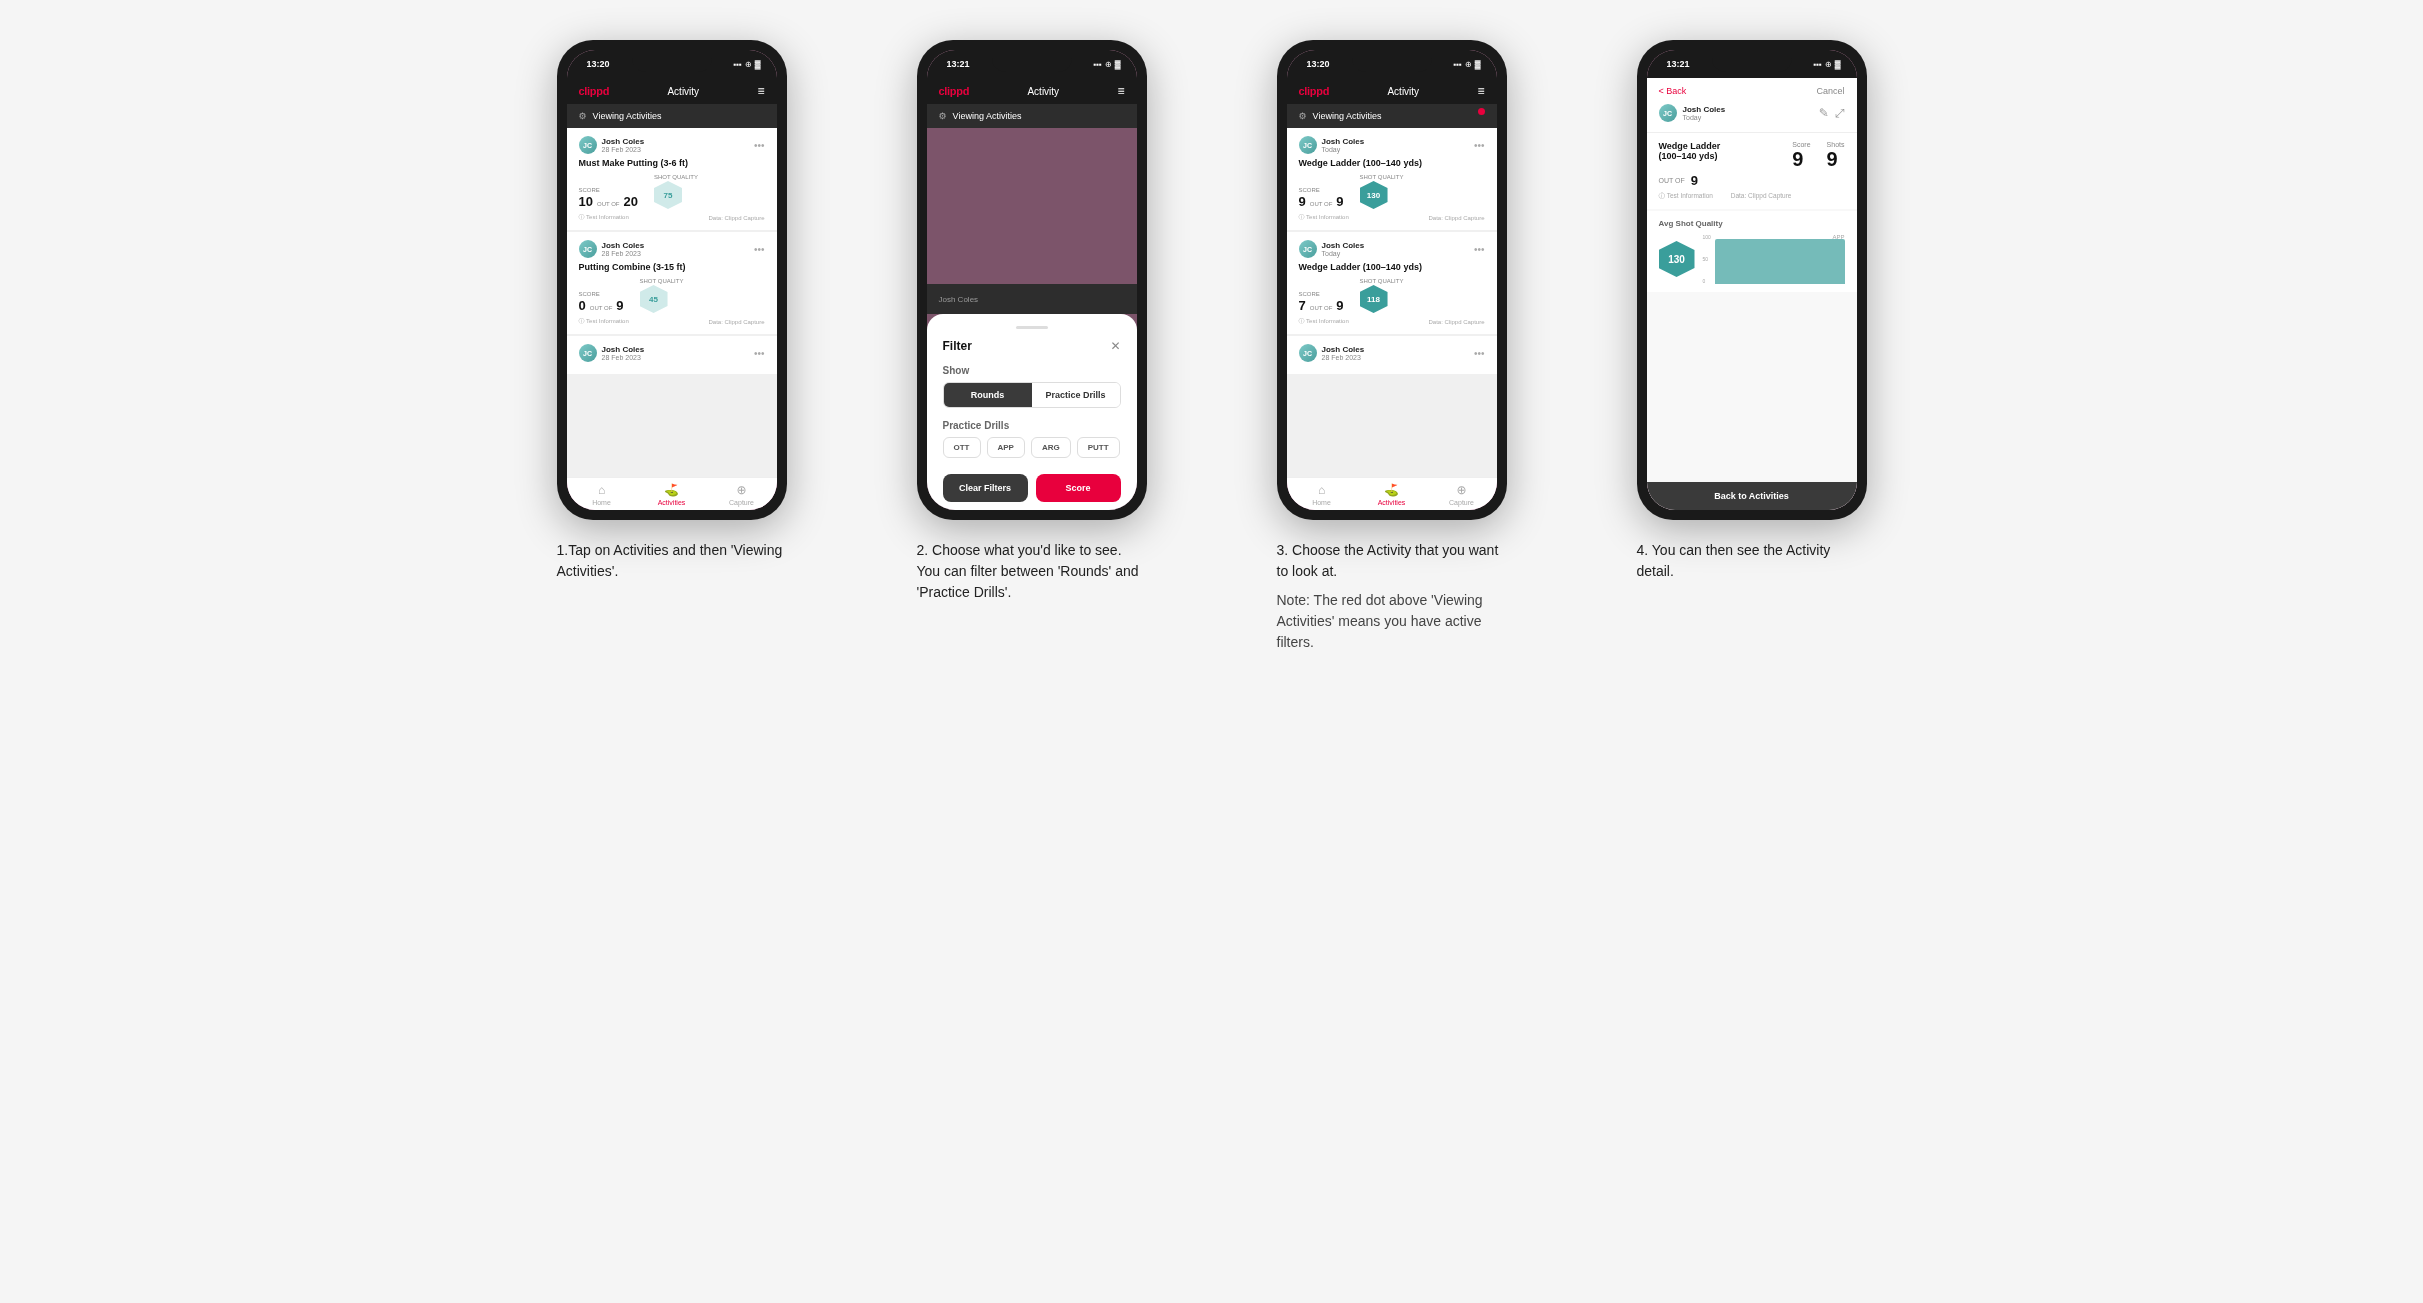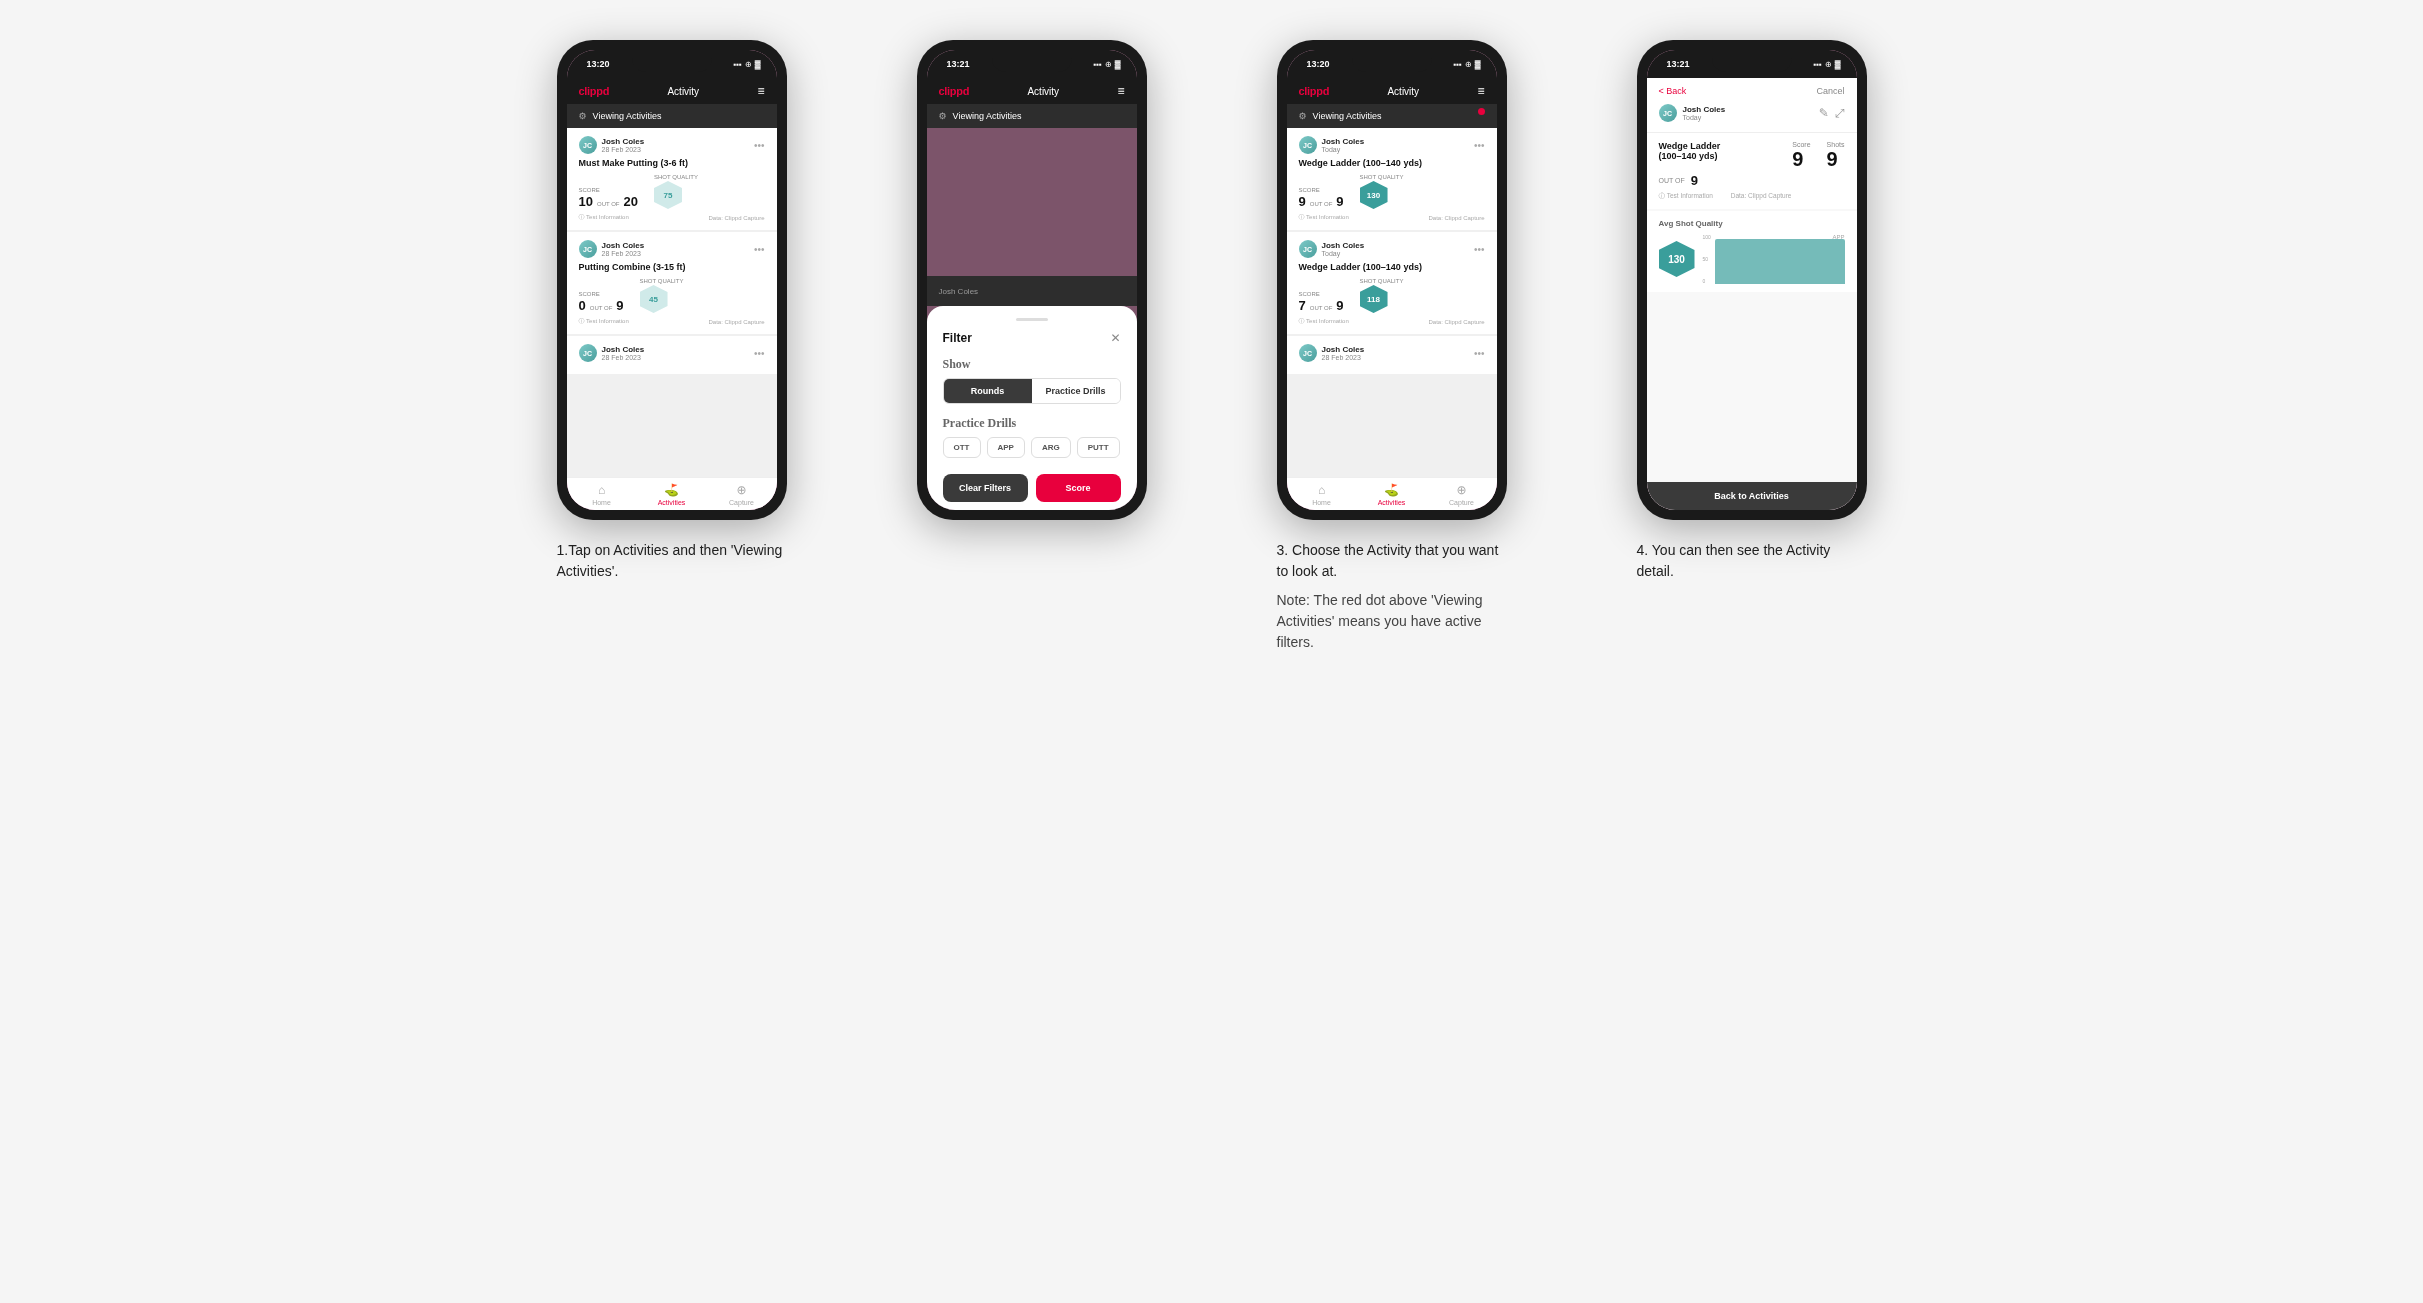"Show" .filter-section-label { font-family: Liberation Serif, serif -> none; font-size: 12px -> 10px }
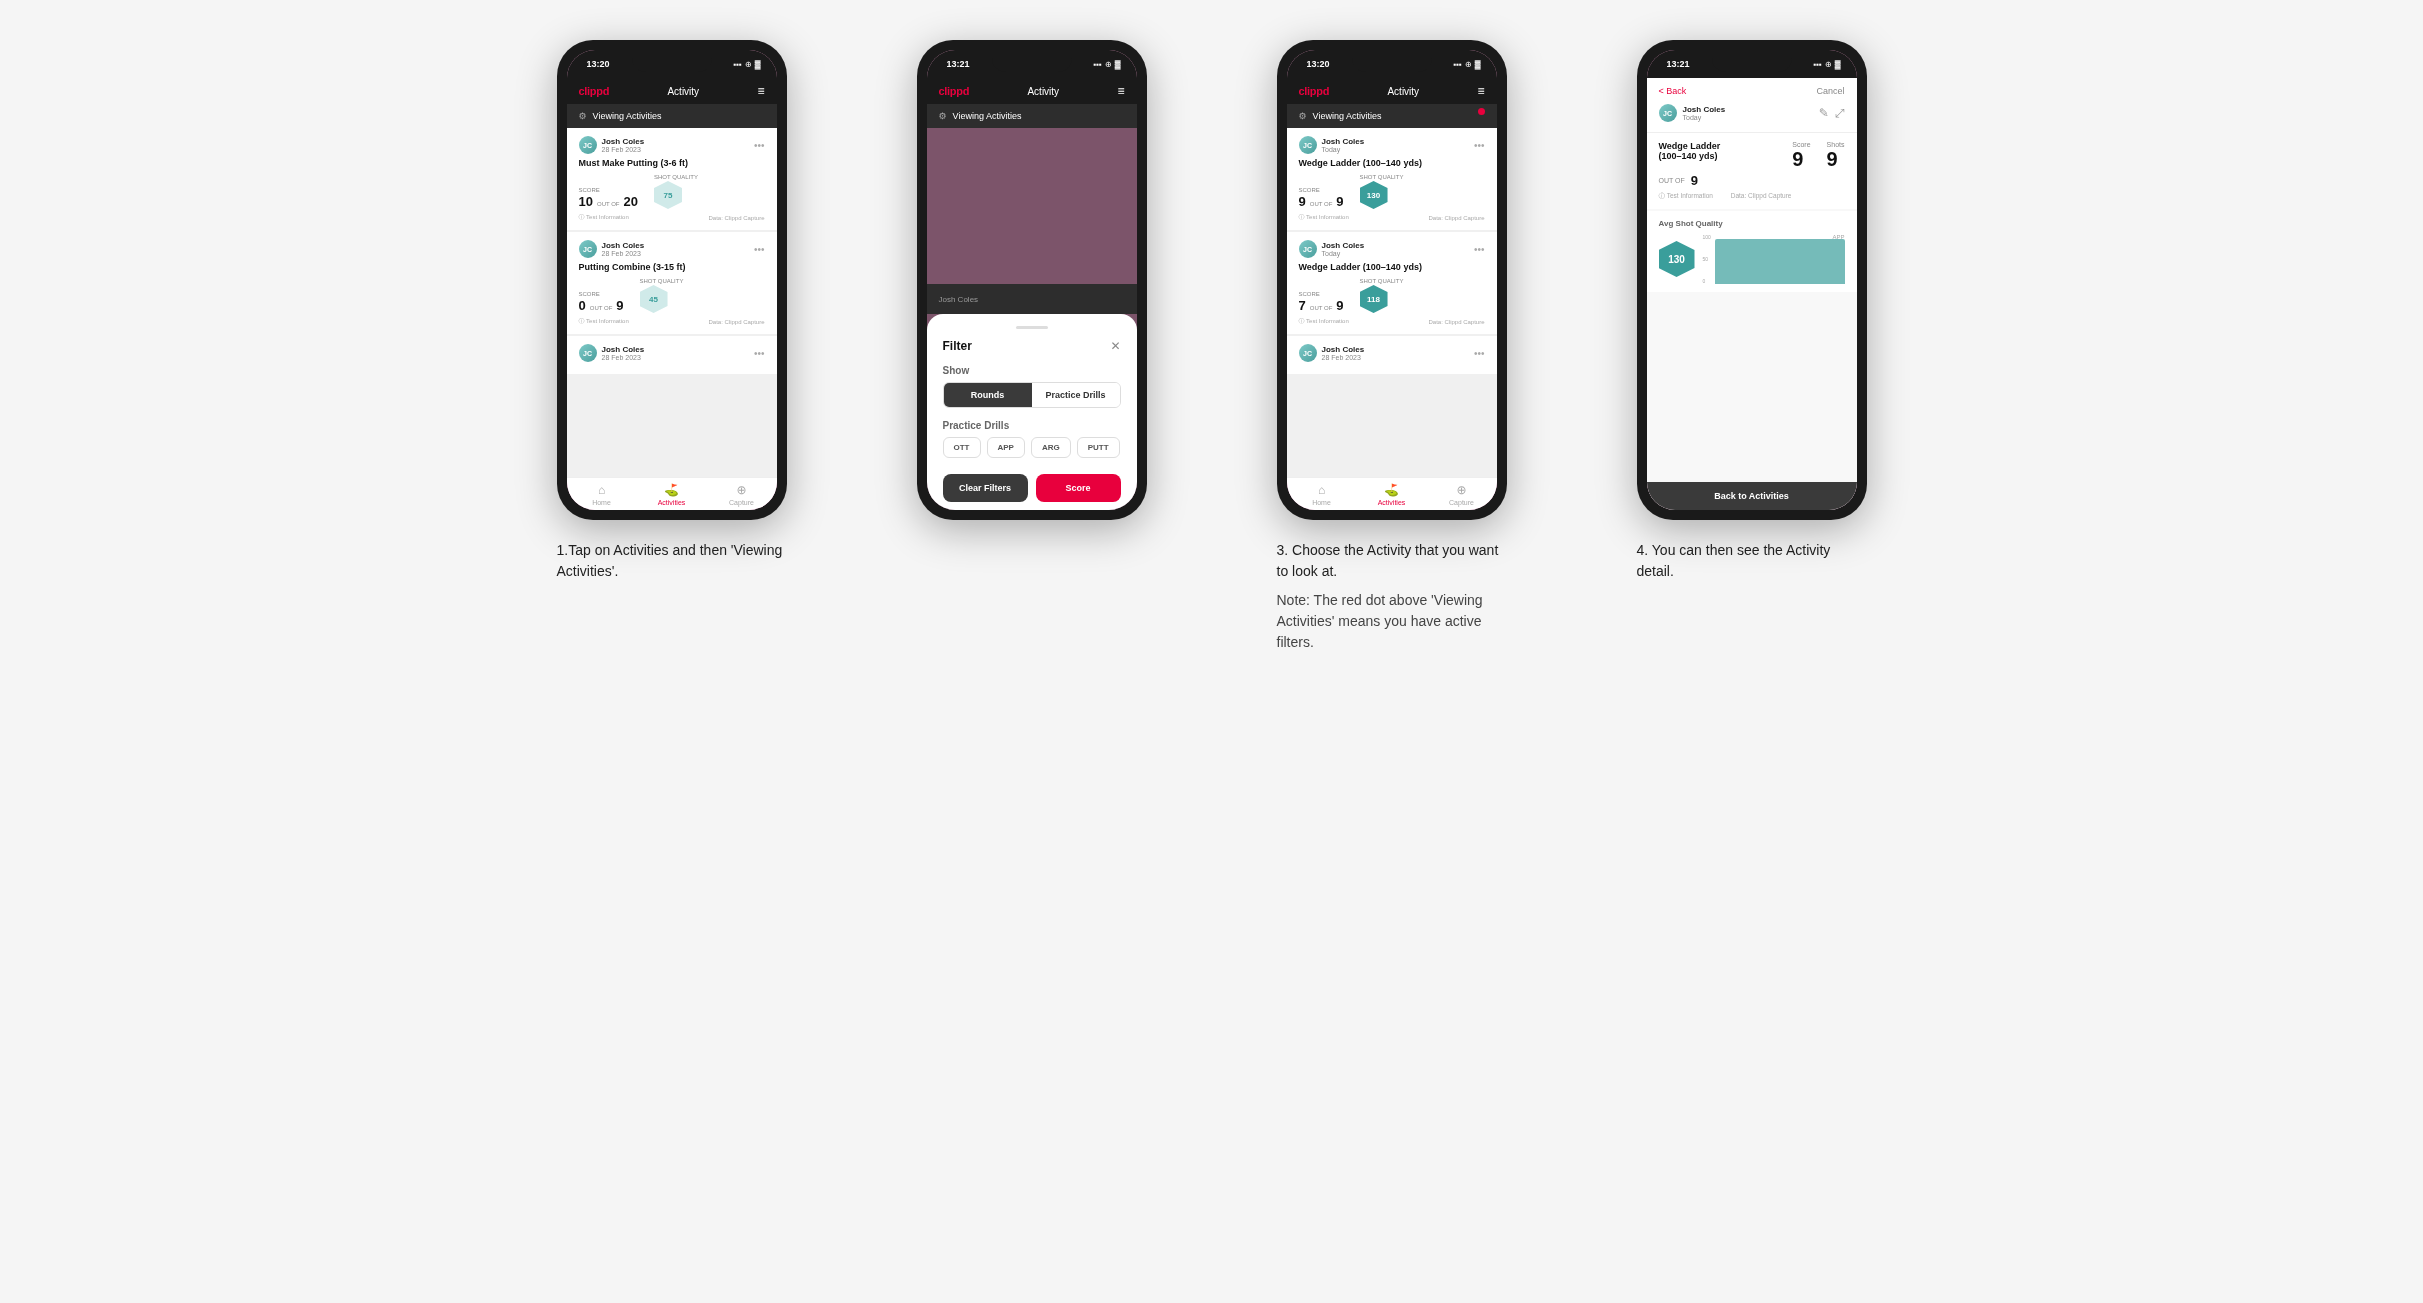"2. Choose what you'd like" div.step-description { html: none -> <div> <p>2. Choose what you'd like to see. You can filter between 'Rounds' and 'Practice Drills'.</p> </div> }
